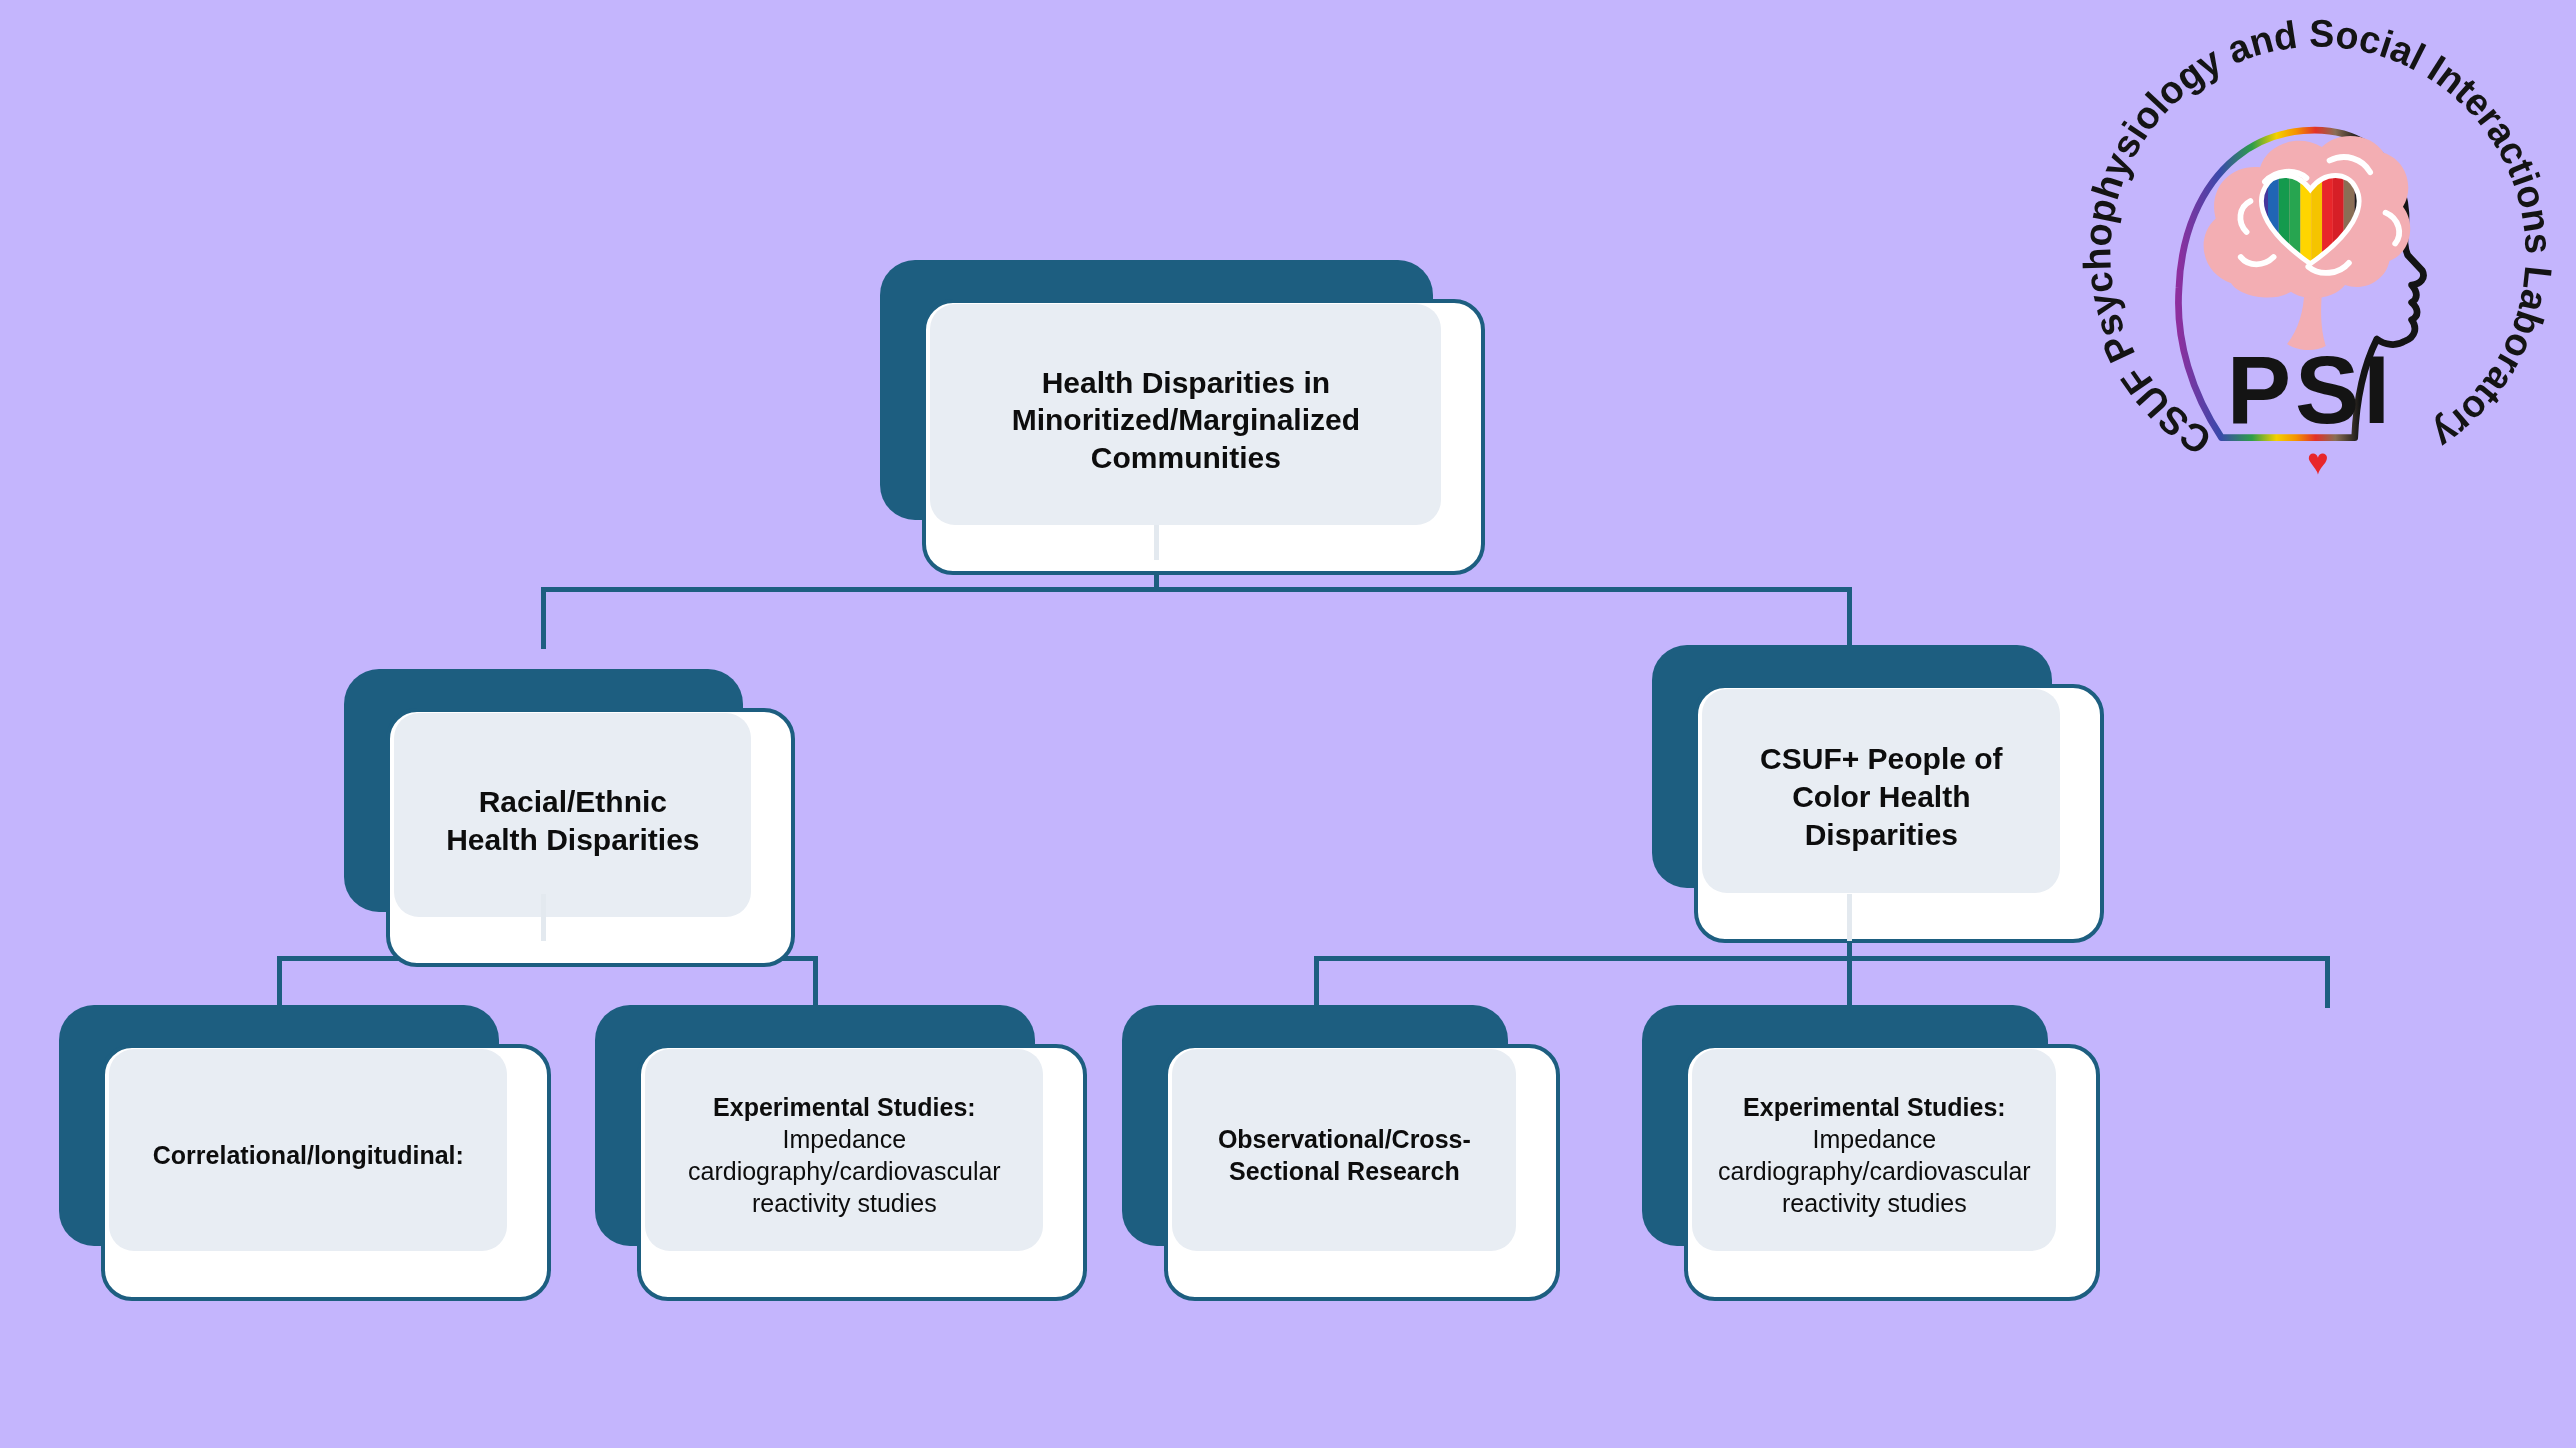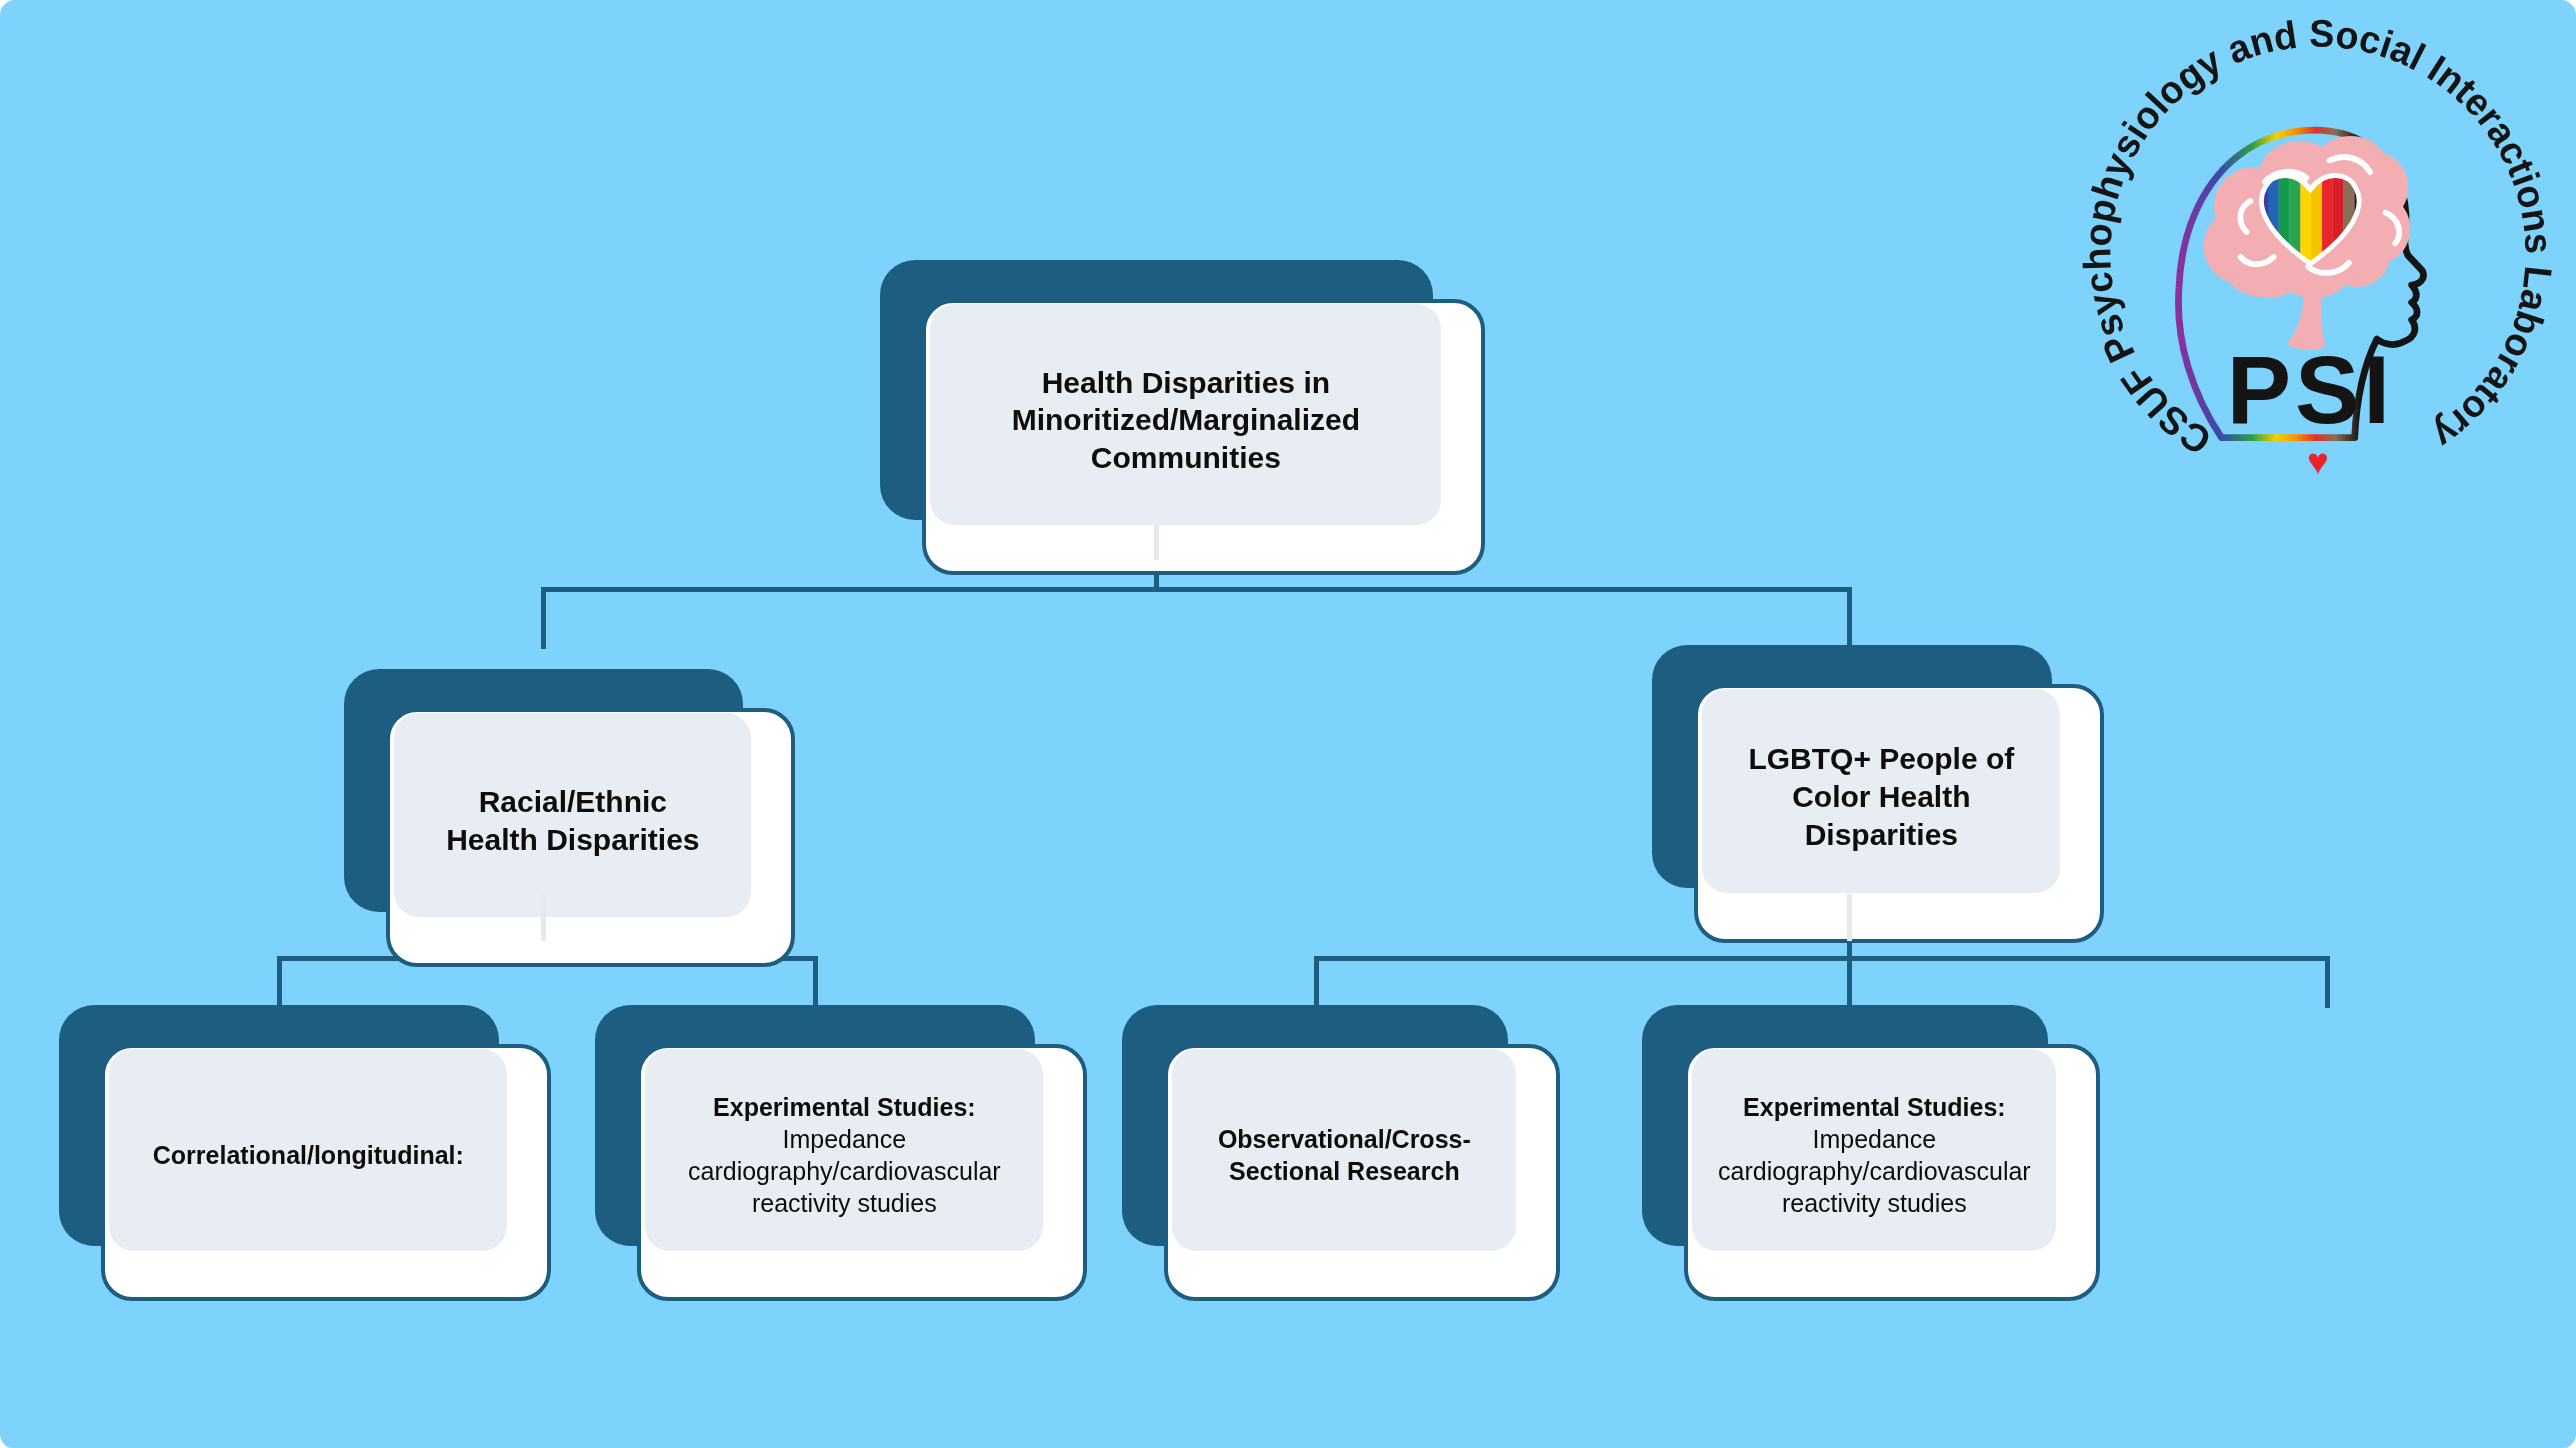"Health Disparities in" .canvas { background: #7dd3fc -> #c4b5fd; border-radius: 15px -> none }
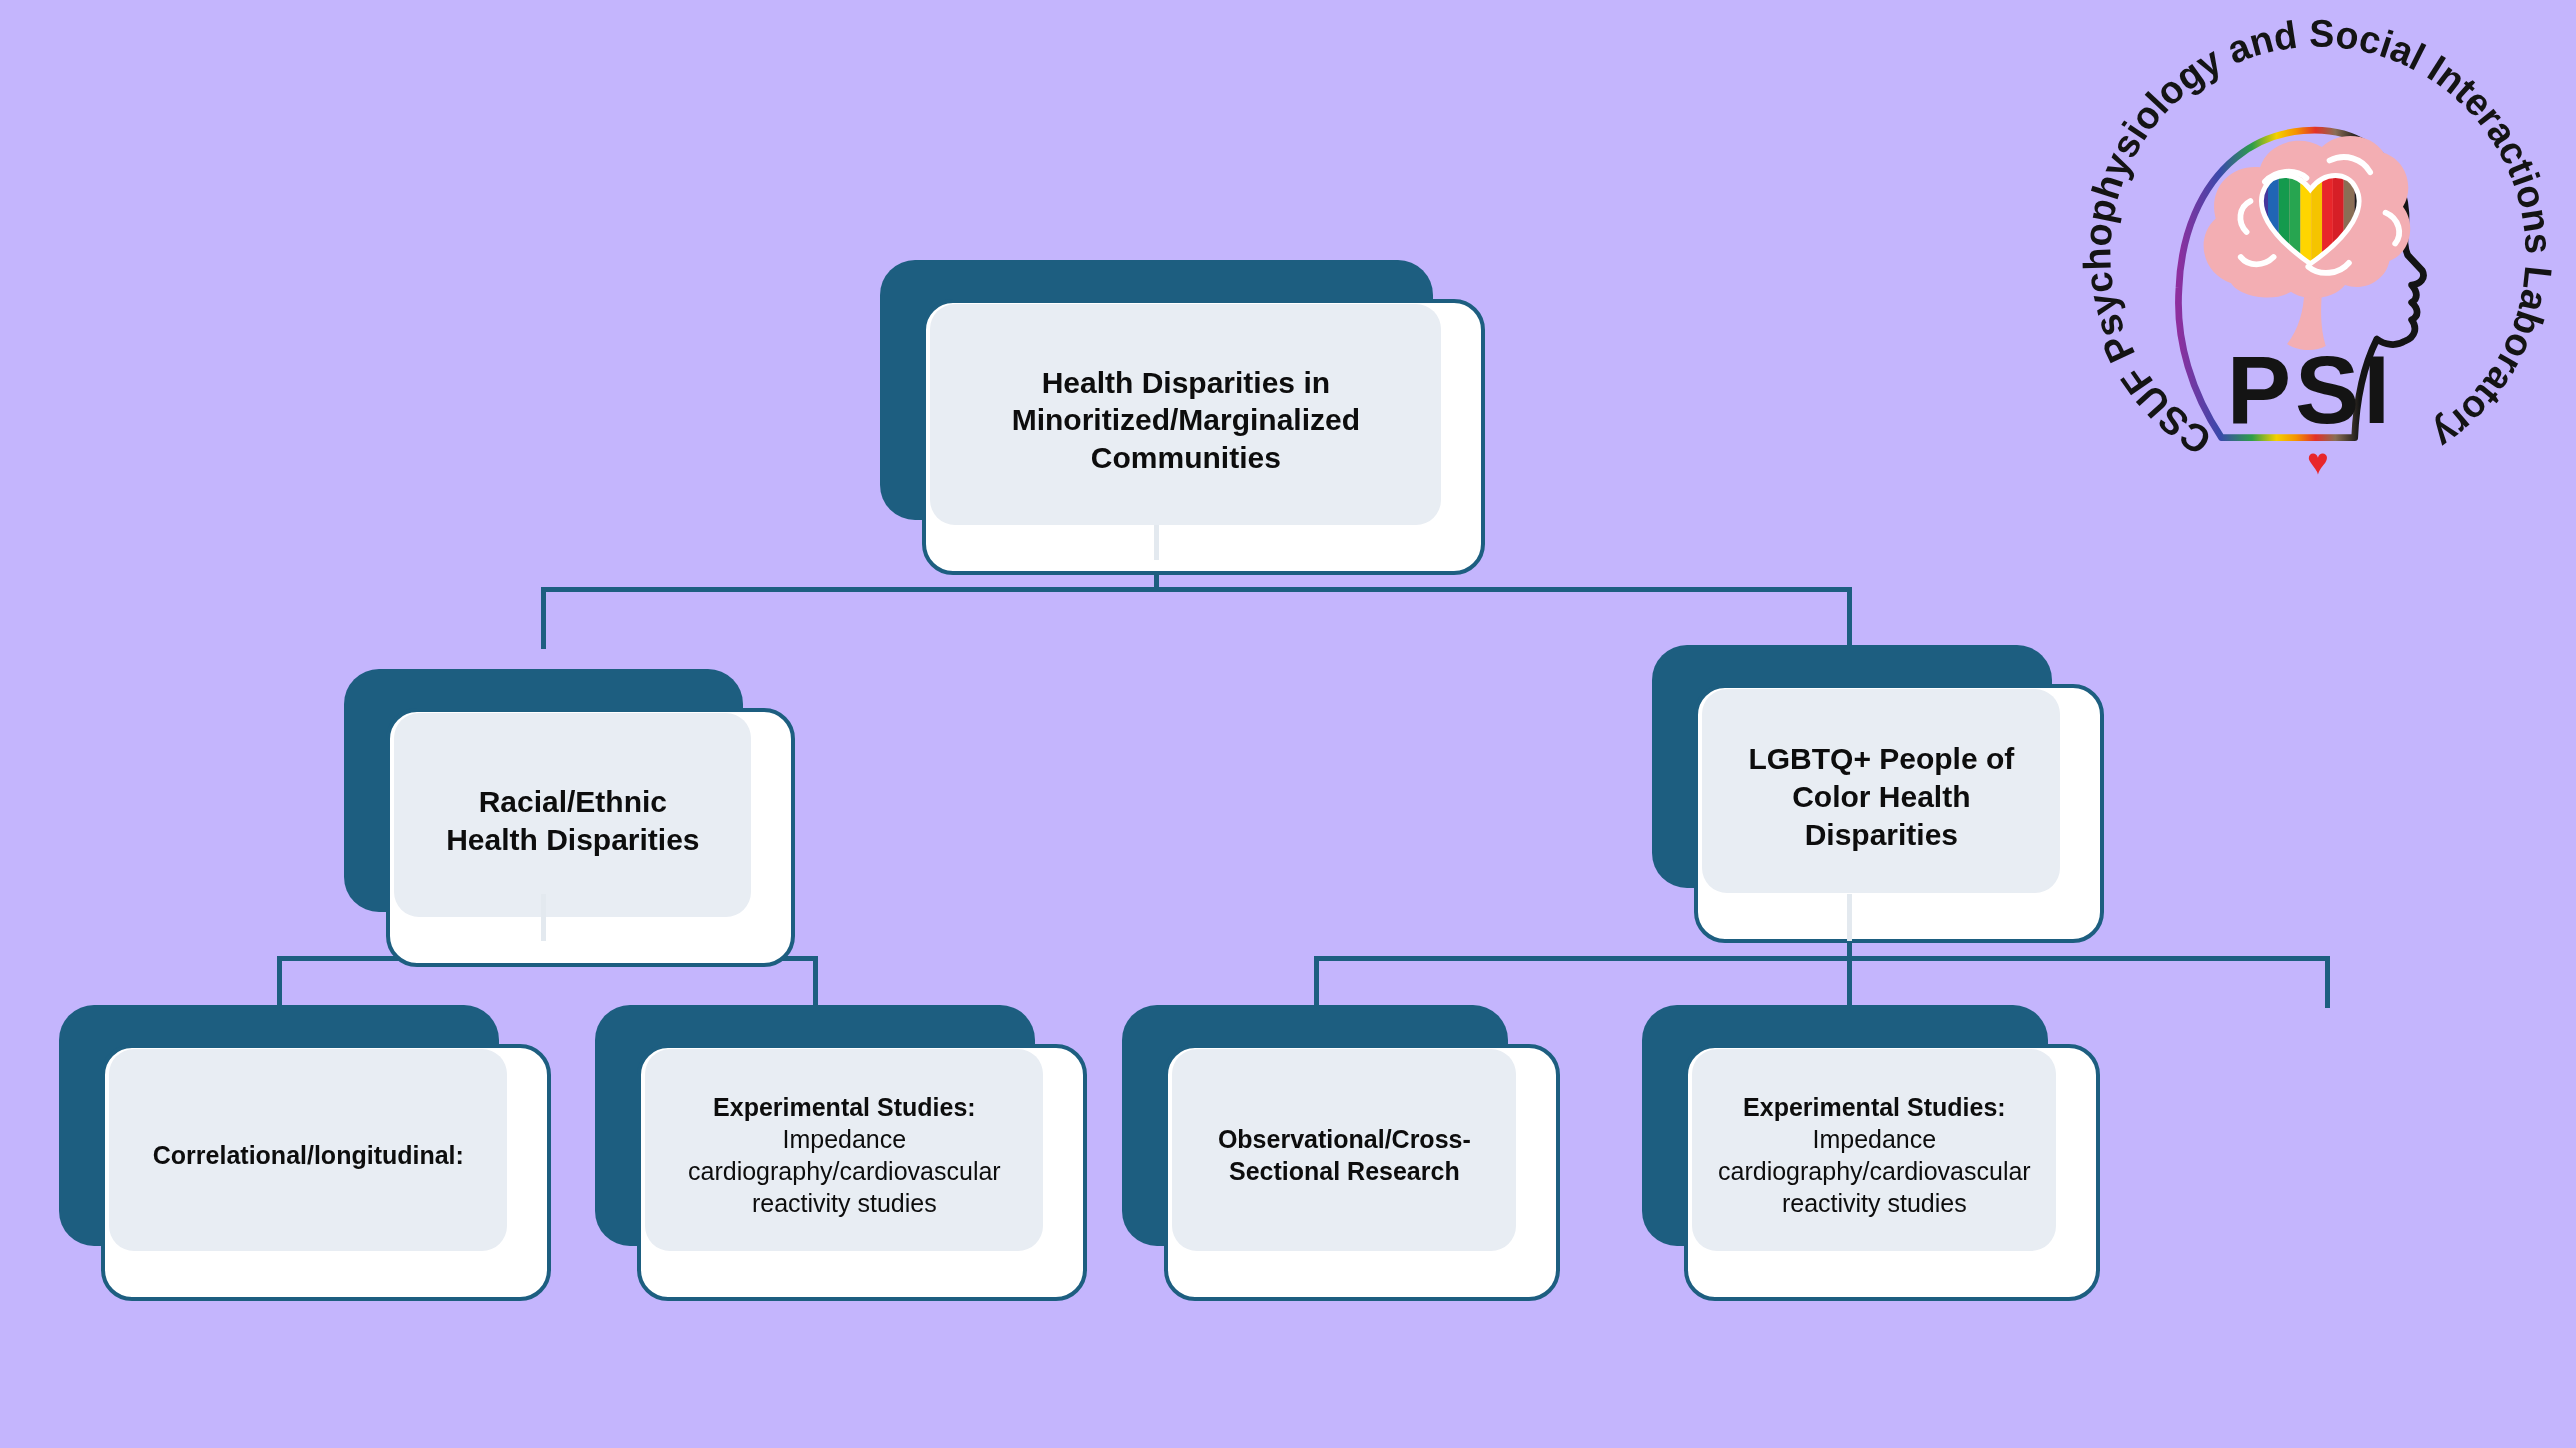"LGBTQ+ People of" div.title { text: LGBTQ+ -> CSUF+ }
